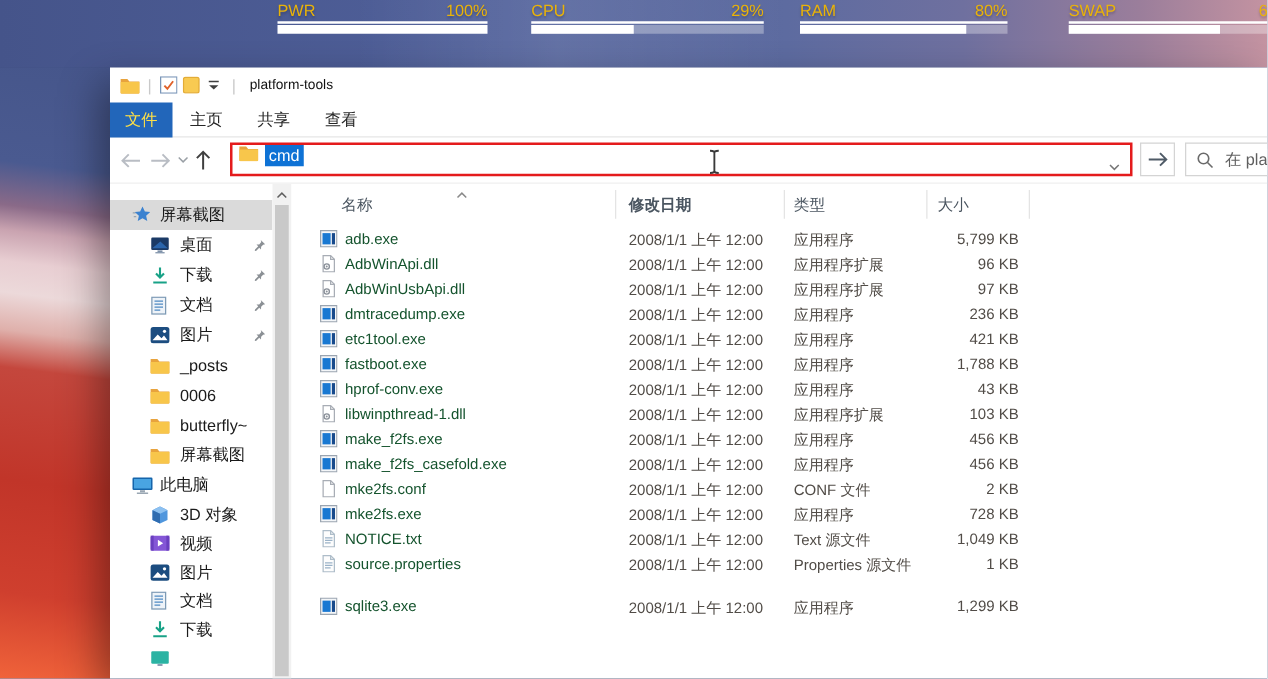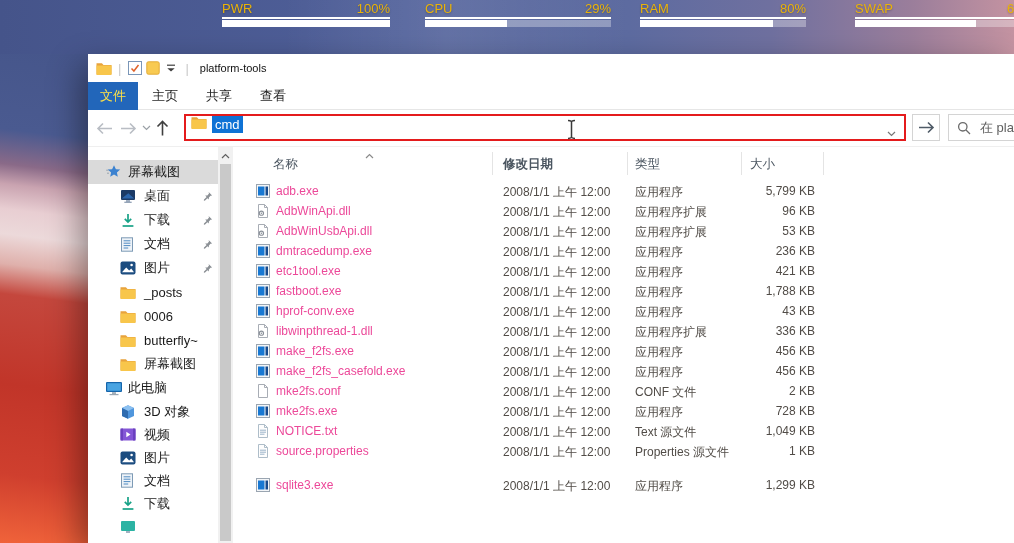"adb.exe" .frow .fname { color: #ec4899 -> #14532d }
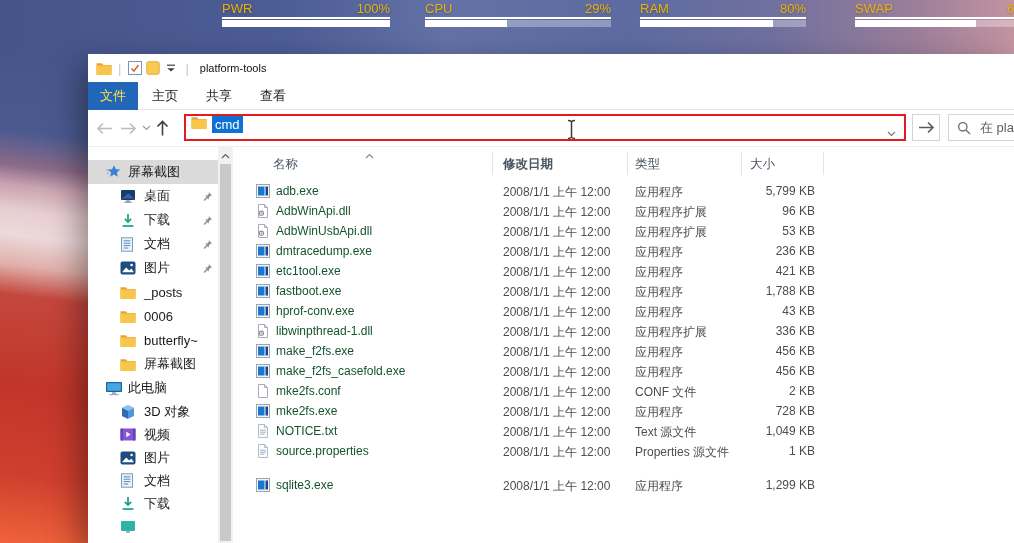"53 KB" span.fsize { text: 53 -> 97 }
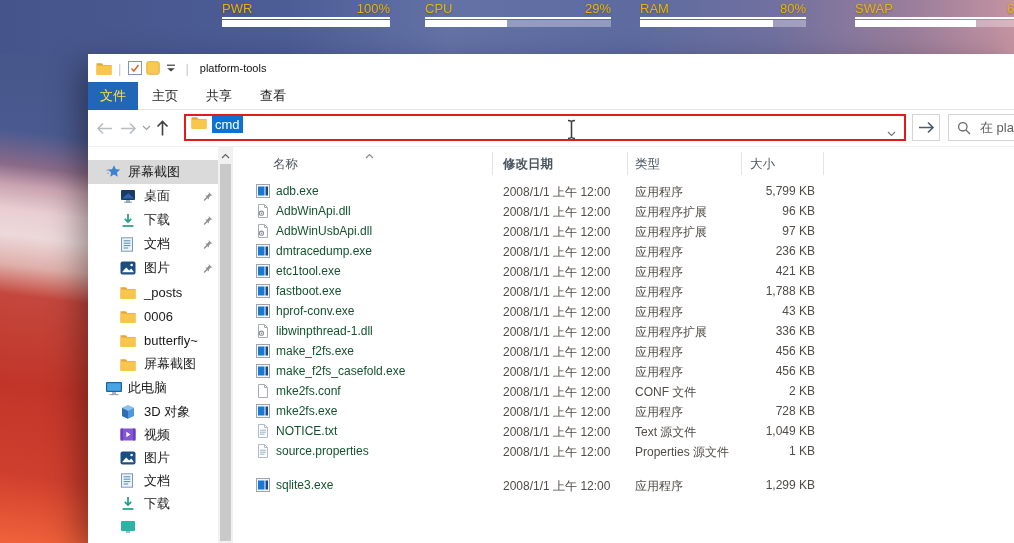"336 KB" span.fsize { text: 336 -> 103 }
